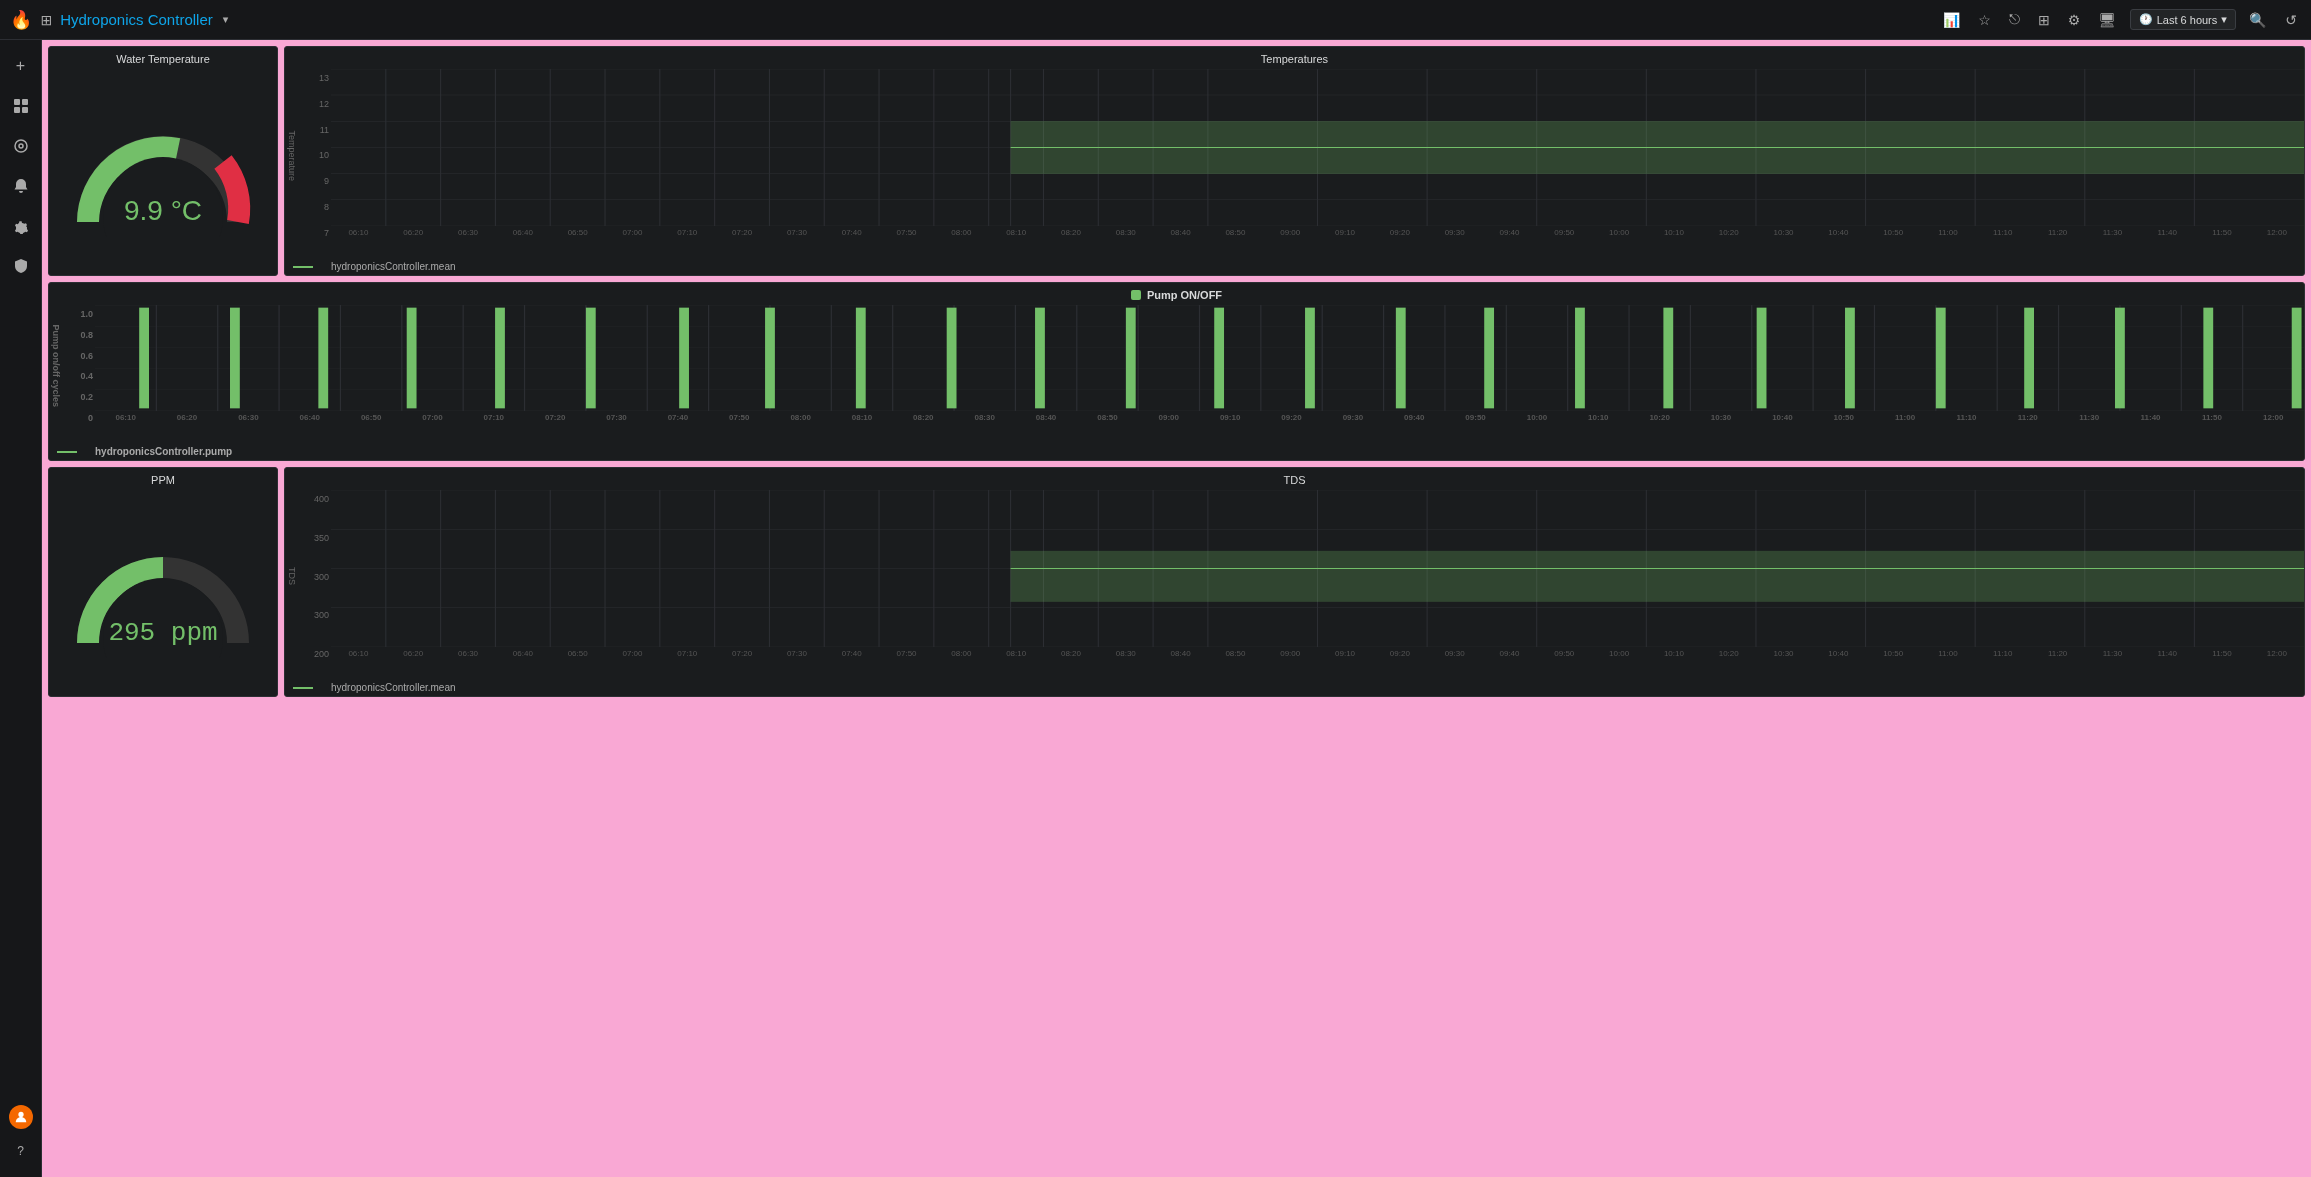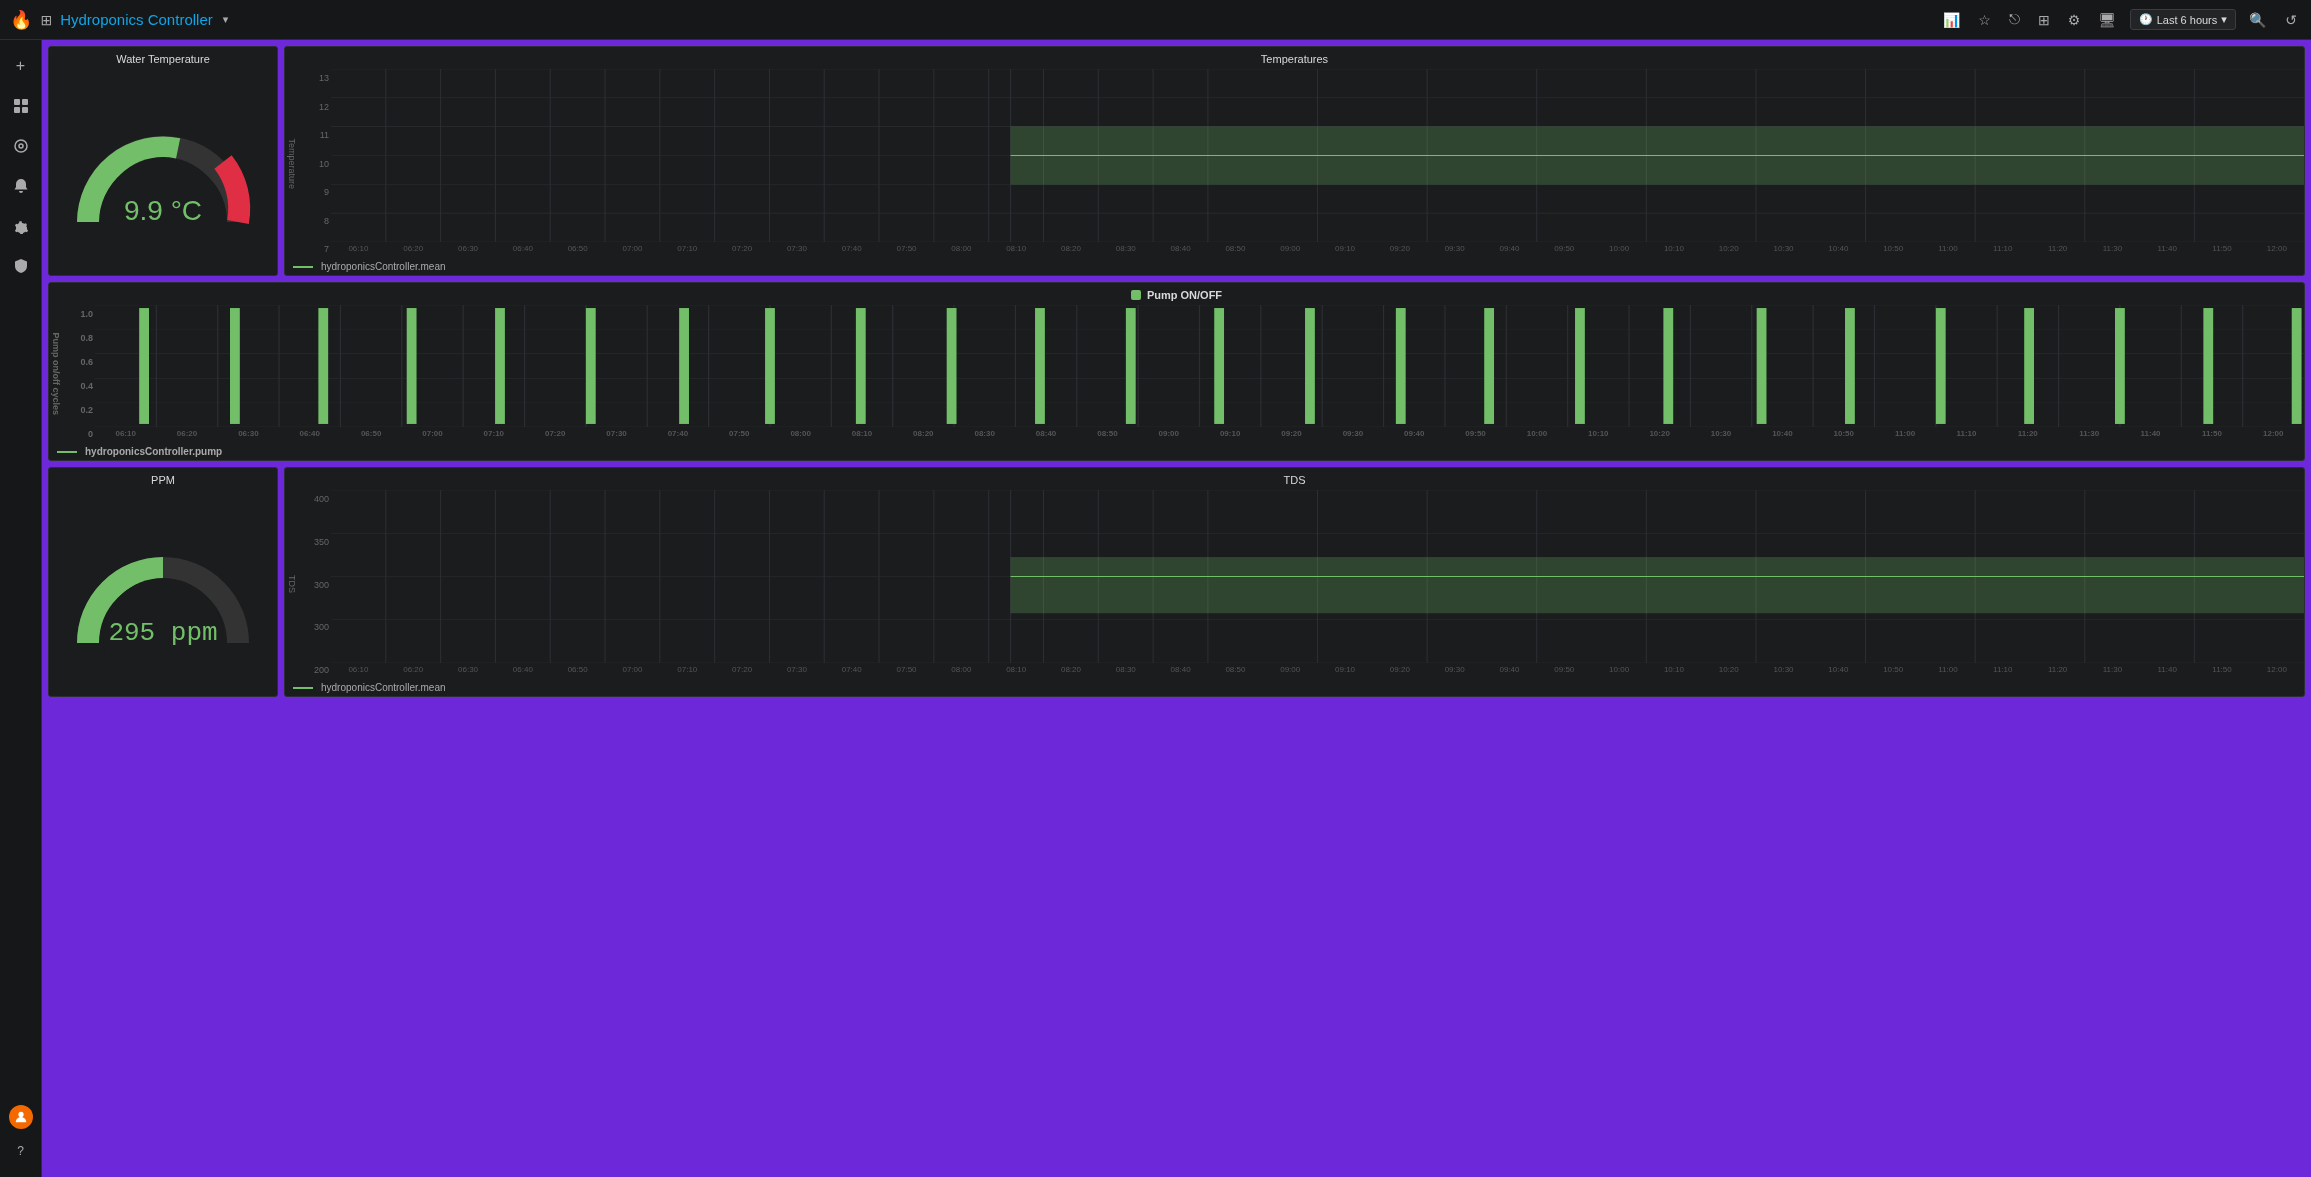"Water Temperature" .main-content { background: #6d28d9 -> #f9a8d4 }
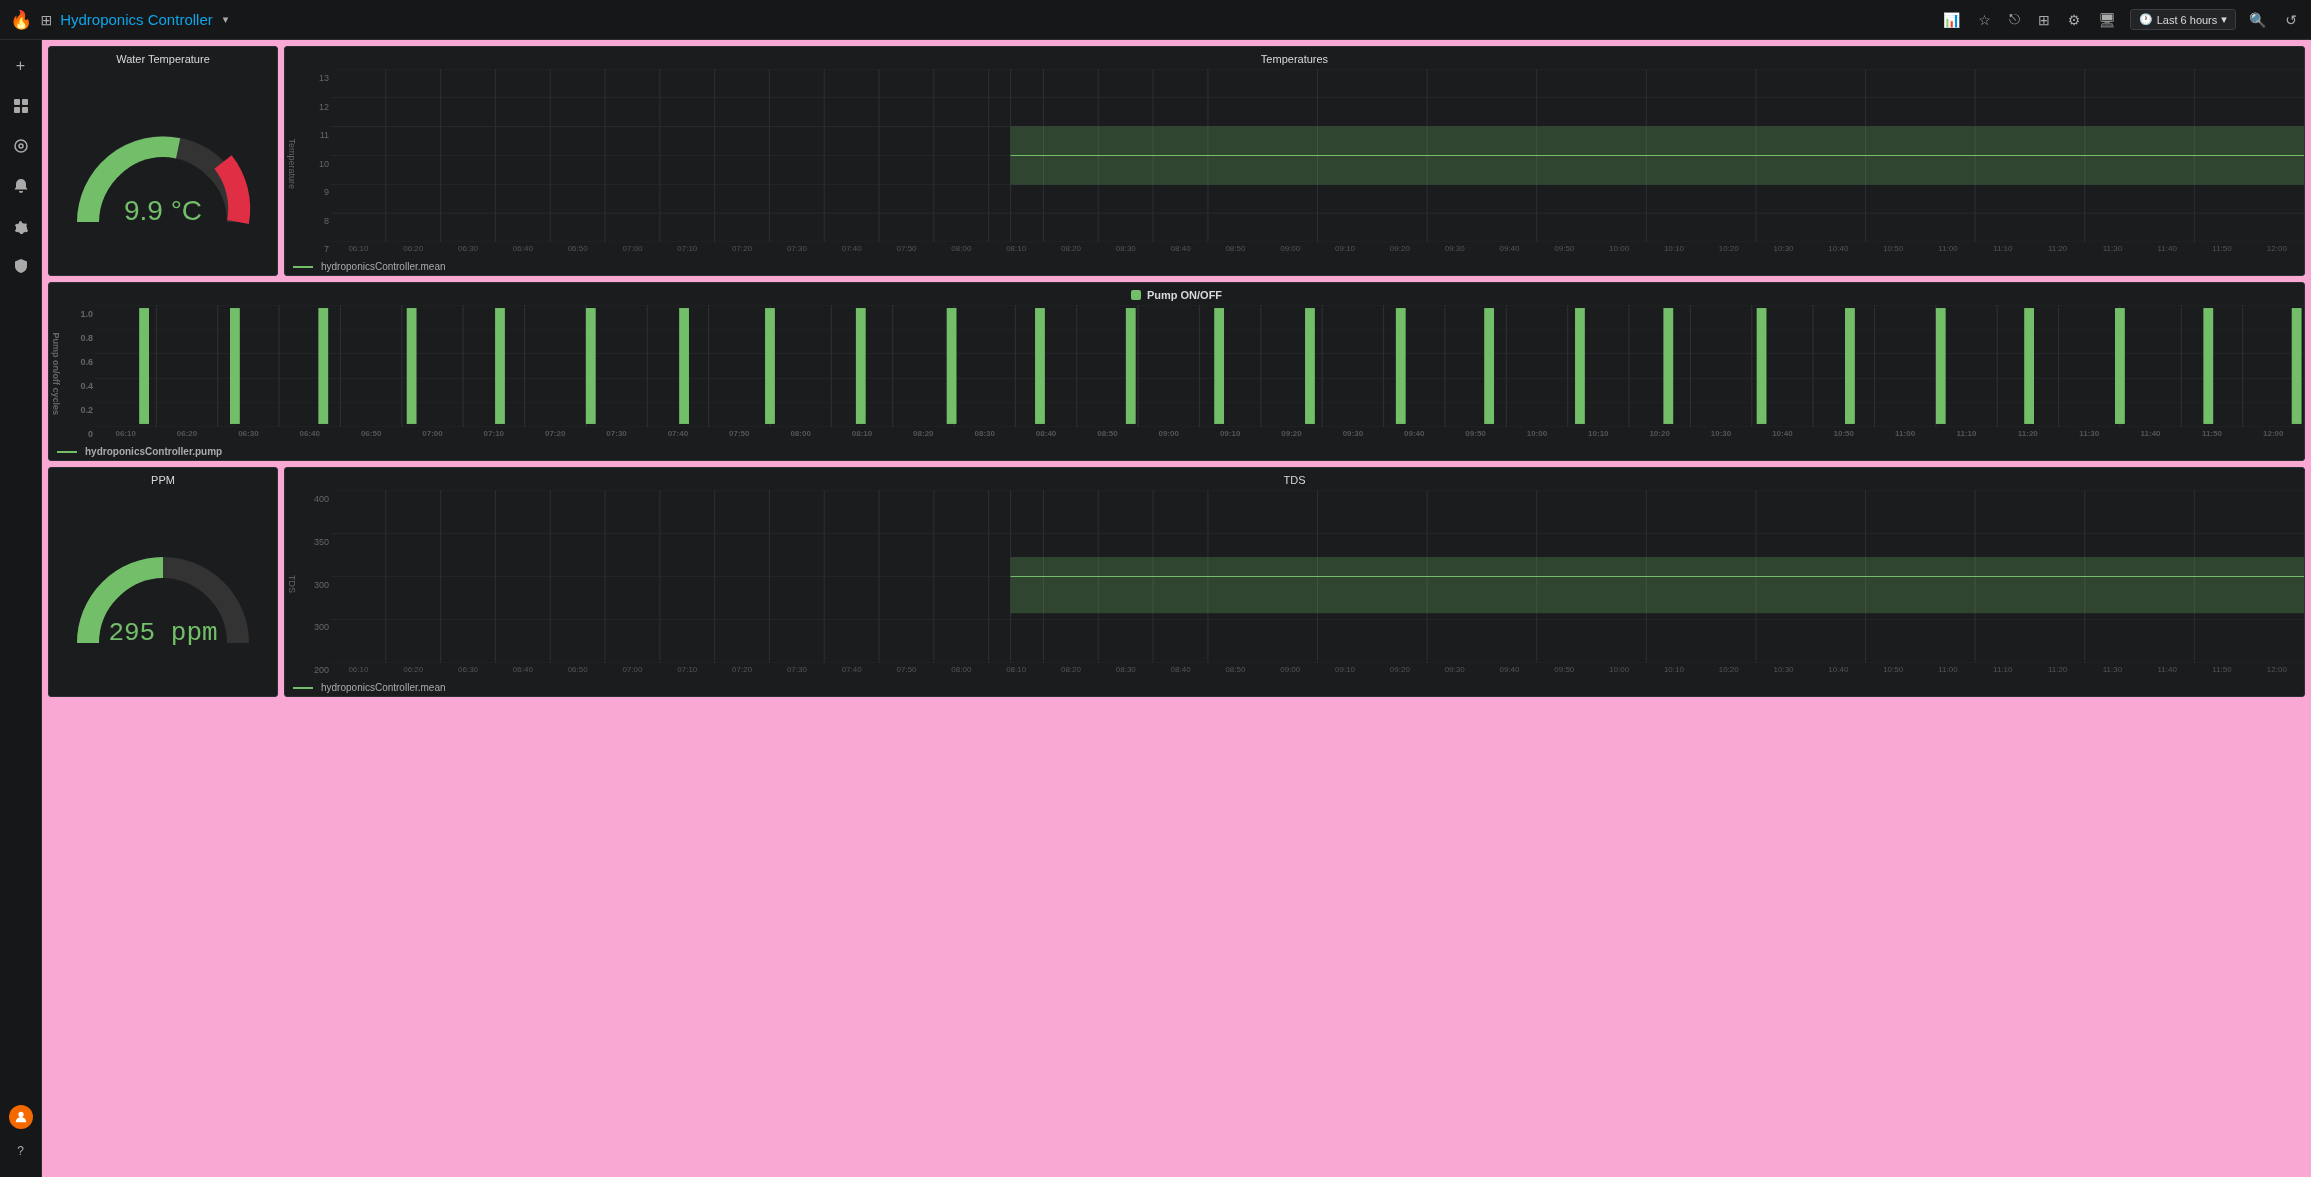"hydroponicsController.mean" .chart-legend { gap: 8px -> 18px; margin-top: none -> 16px }
